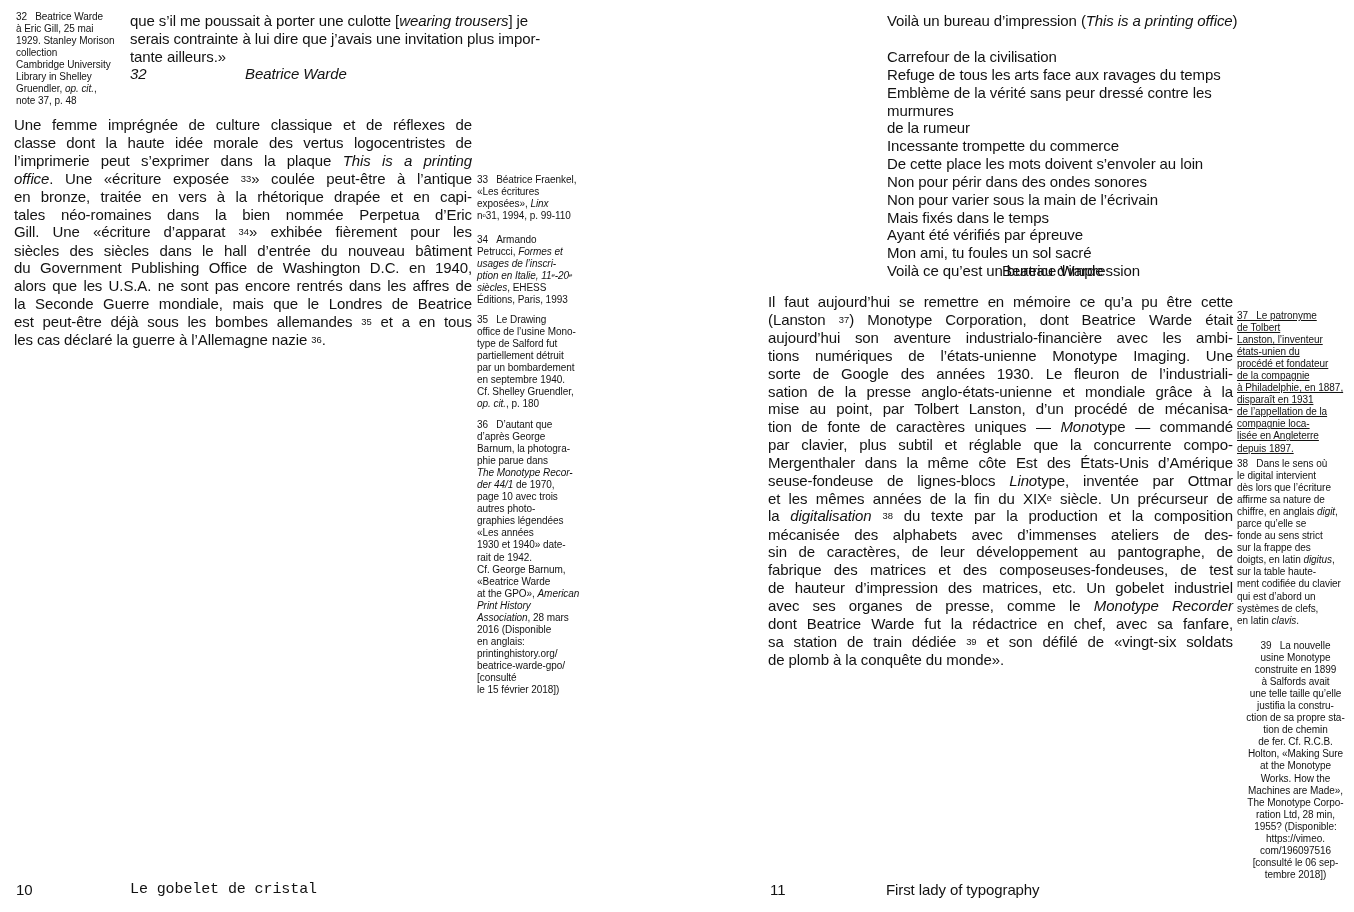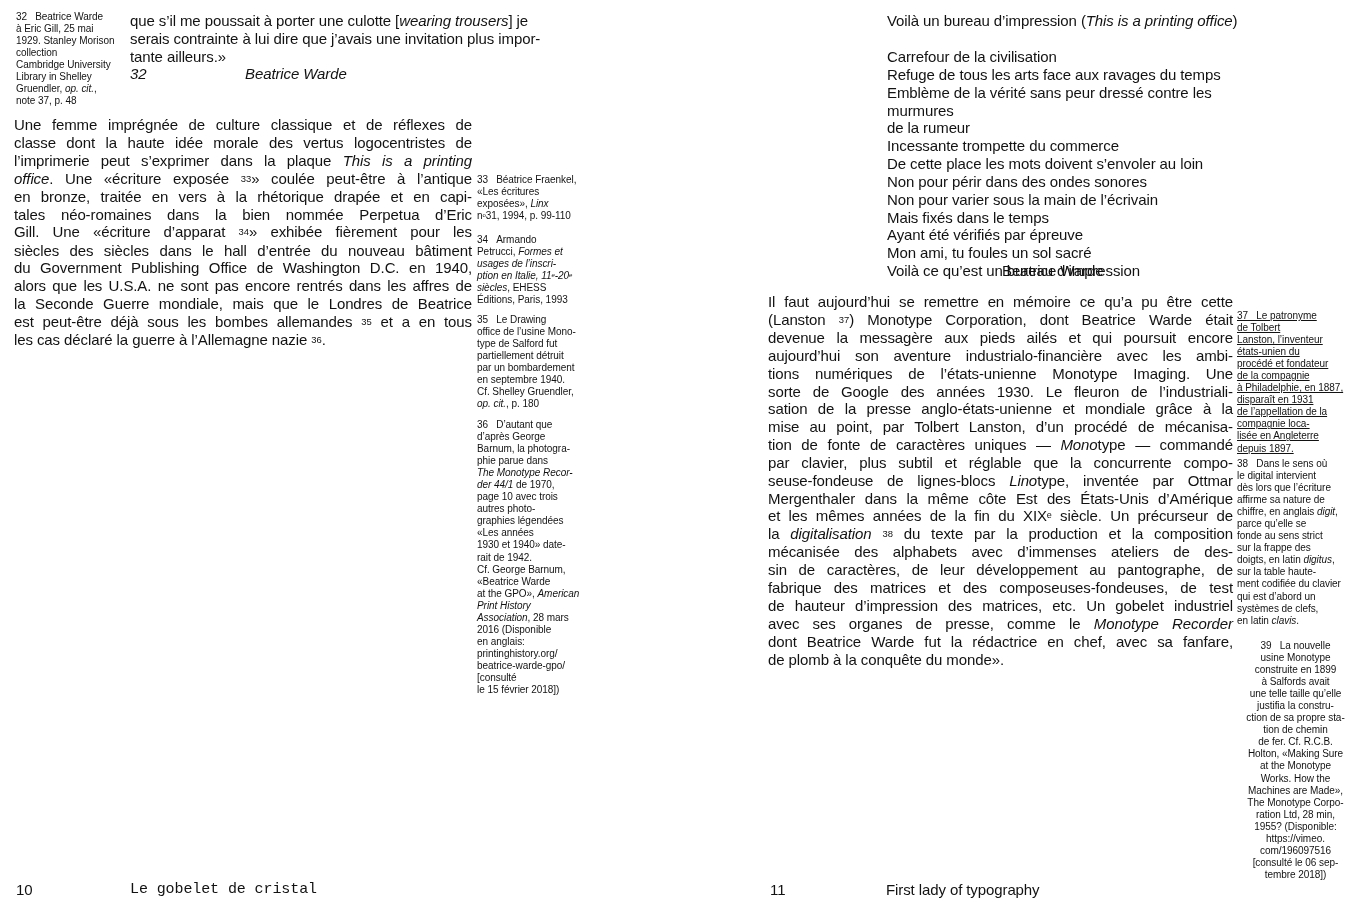"devenue la messagère aux pieds" div.tline { html: <div>devenue la messagère aux pieds ailés et qui poursuit encore</div> -> none }
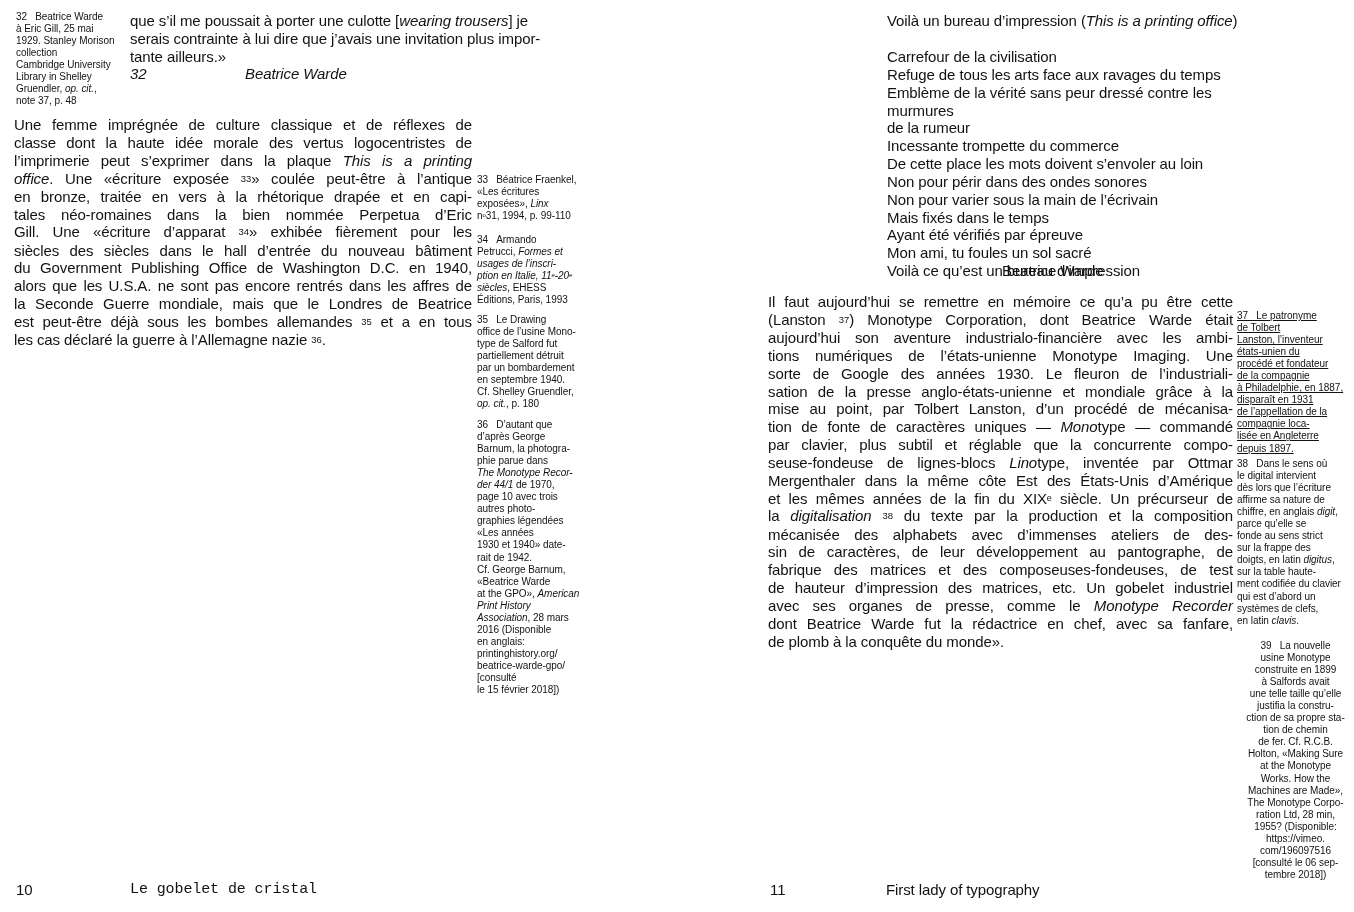"seuse-fondeuse de lignes-blocs Linotype," div.tline { order: before "Mergenthaler dans la même côte" -> after "Mergenthaler dans la même côte" }
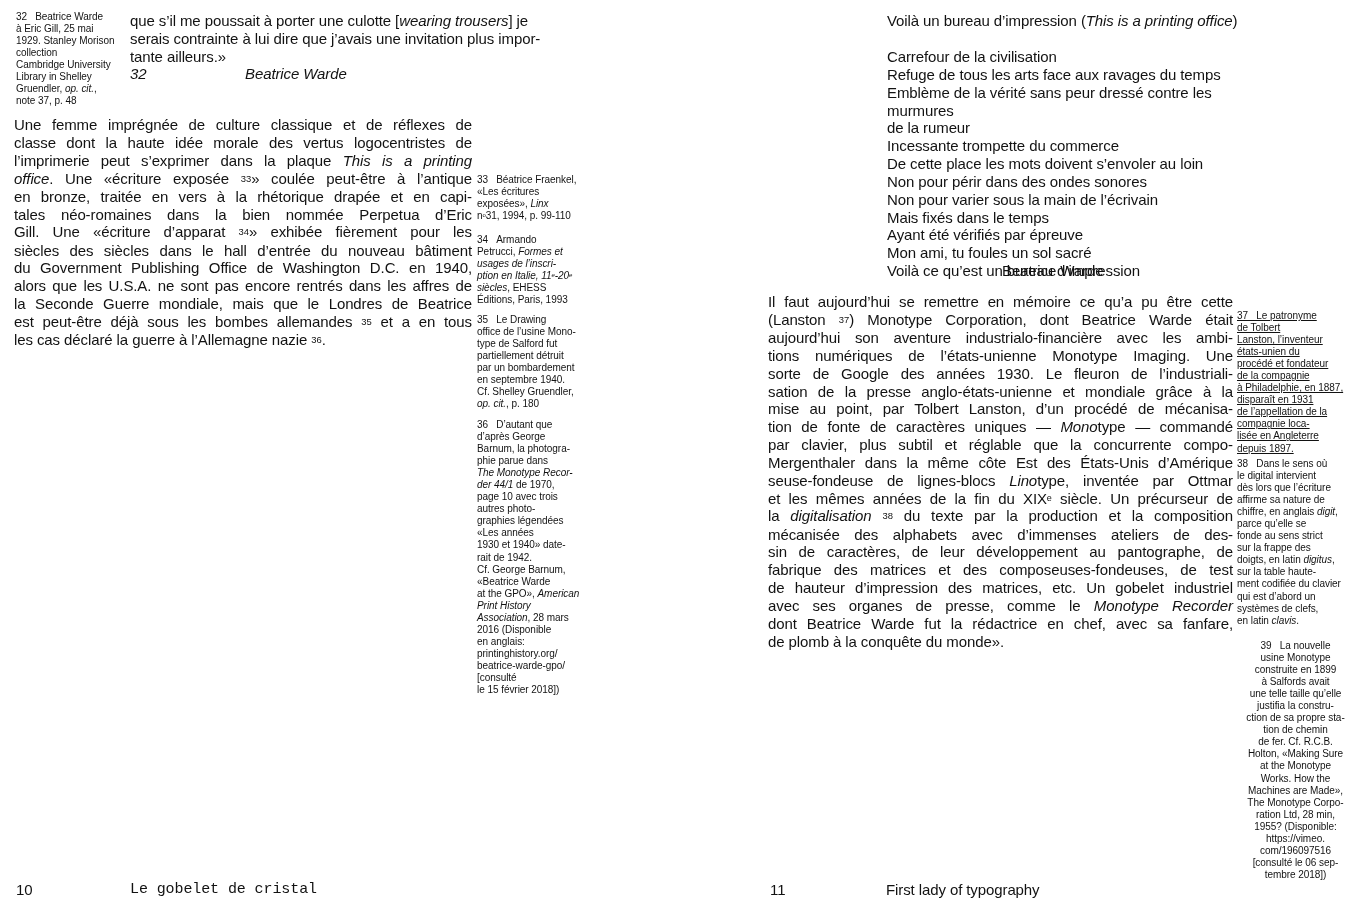"sa station de train dédiée" div.tline { html: none -> <div>sa station de train dédiée&nbsp;<span>39</span> et son défilé de «vingt-six soldats</div> }
